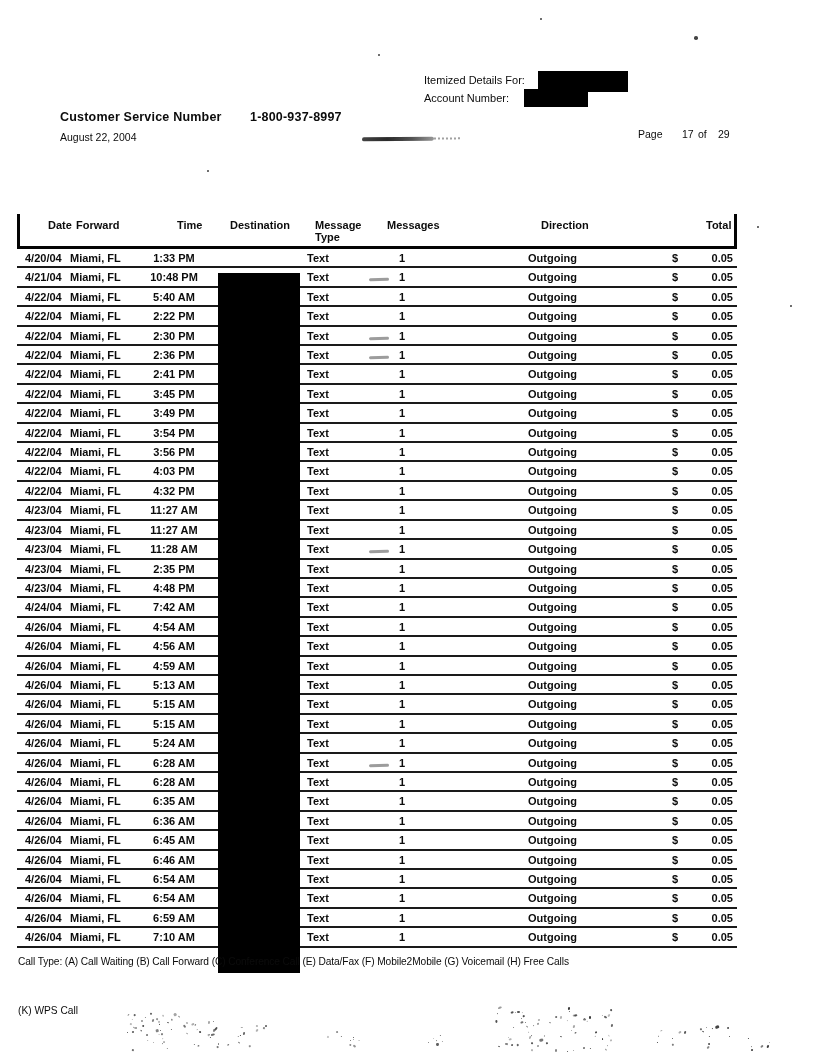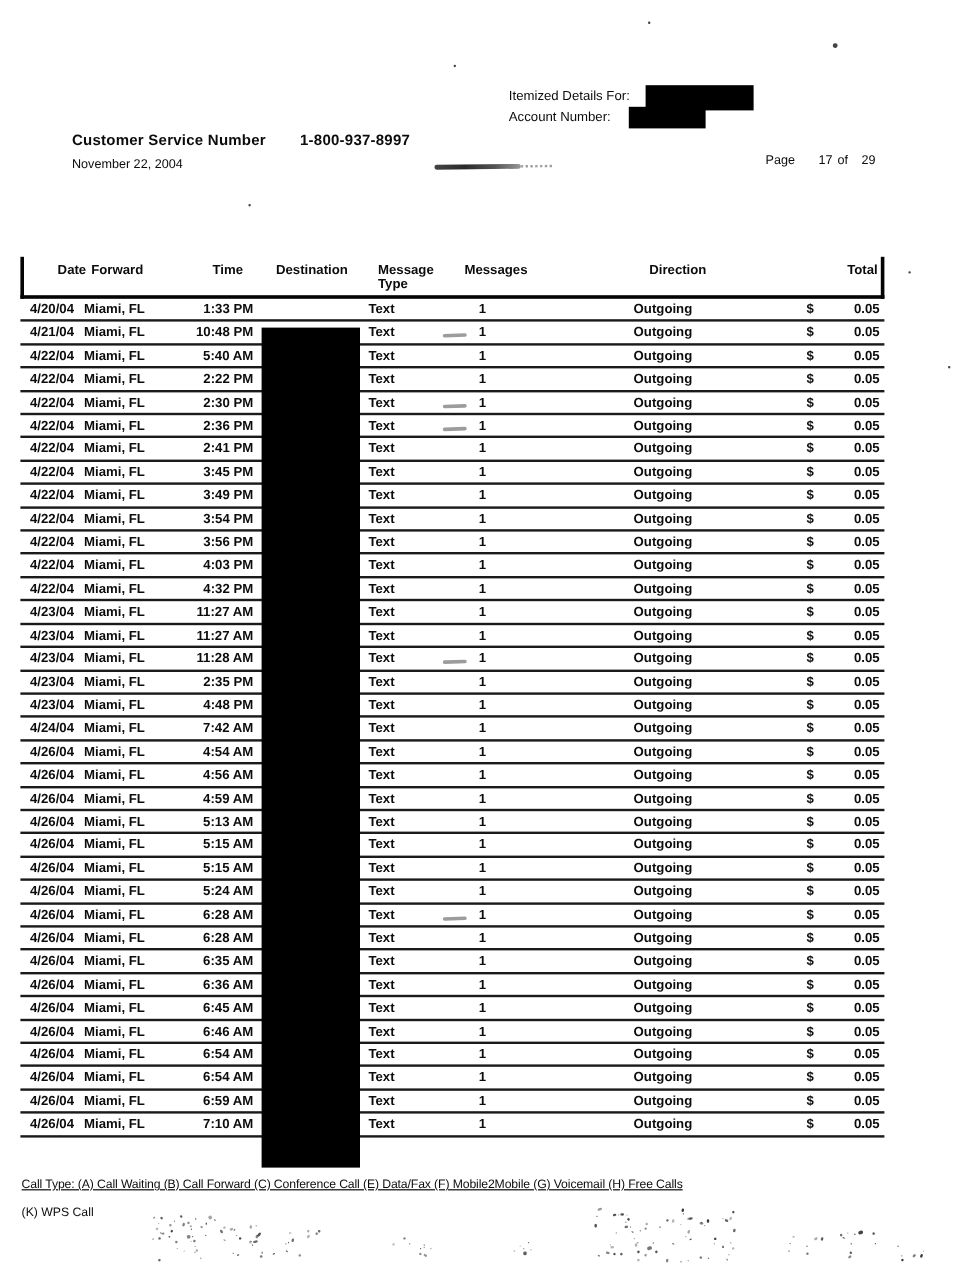"November 22, 2004" div.abs { text: November -> August }
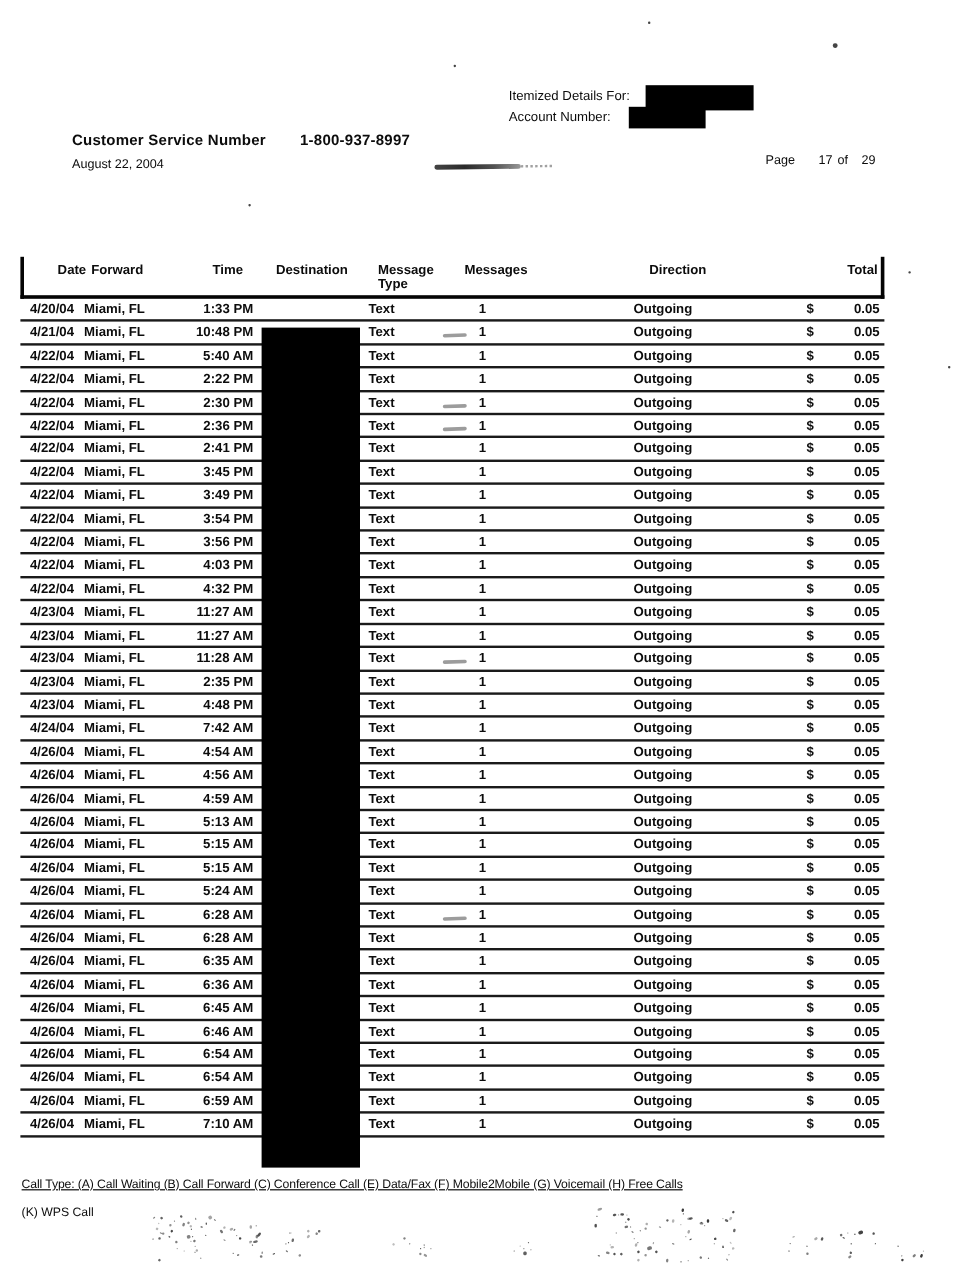"1:33 PM" .c-time { text-align: right -> center }
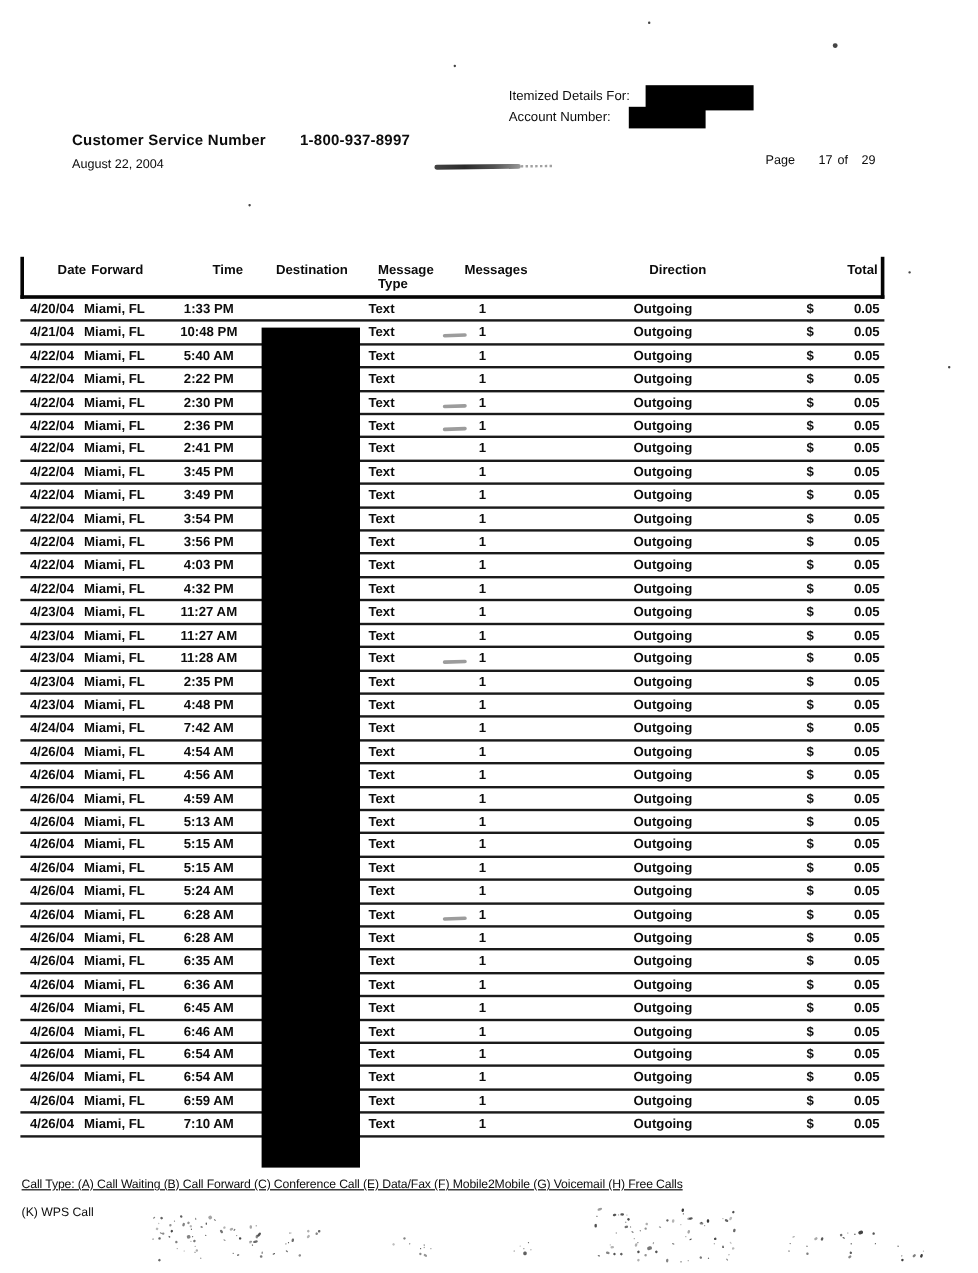"Call Type: (A) Call Waiting" .legend { text-decoration: underline -> none; top: 982px -> 956px }
